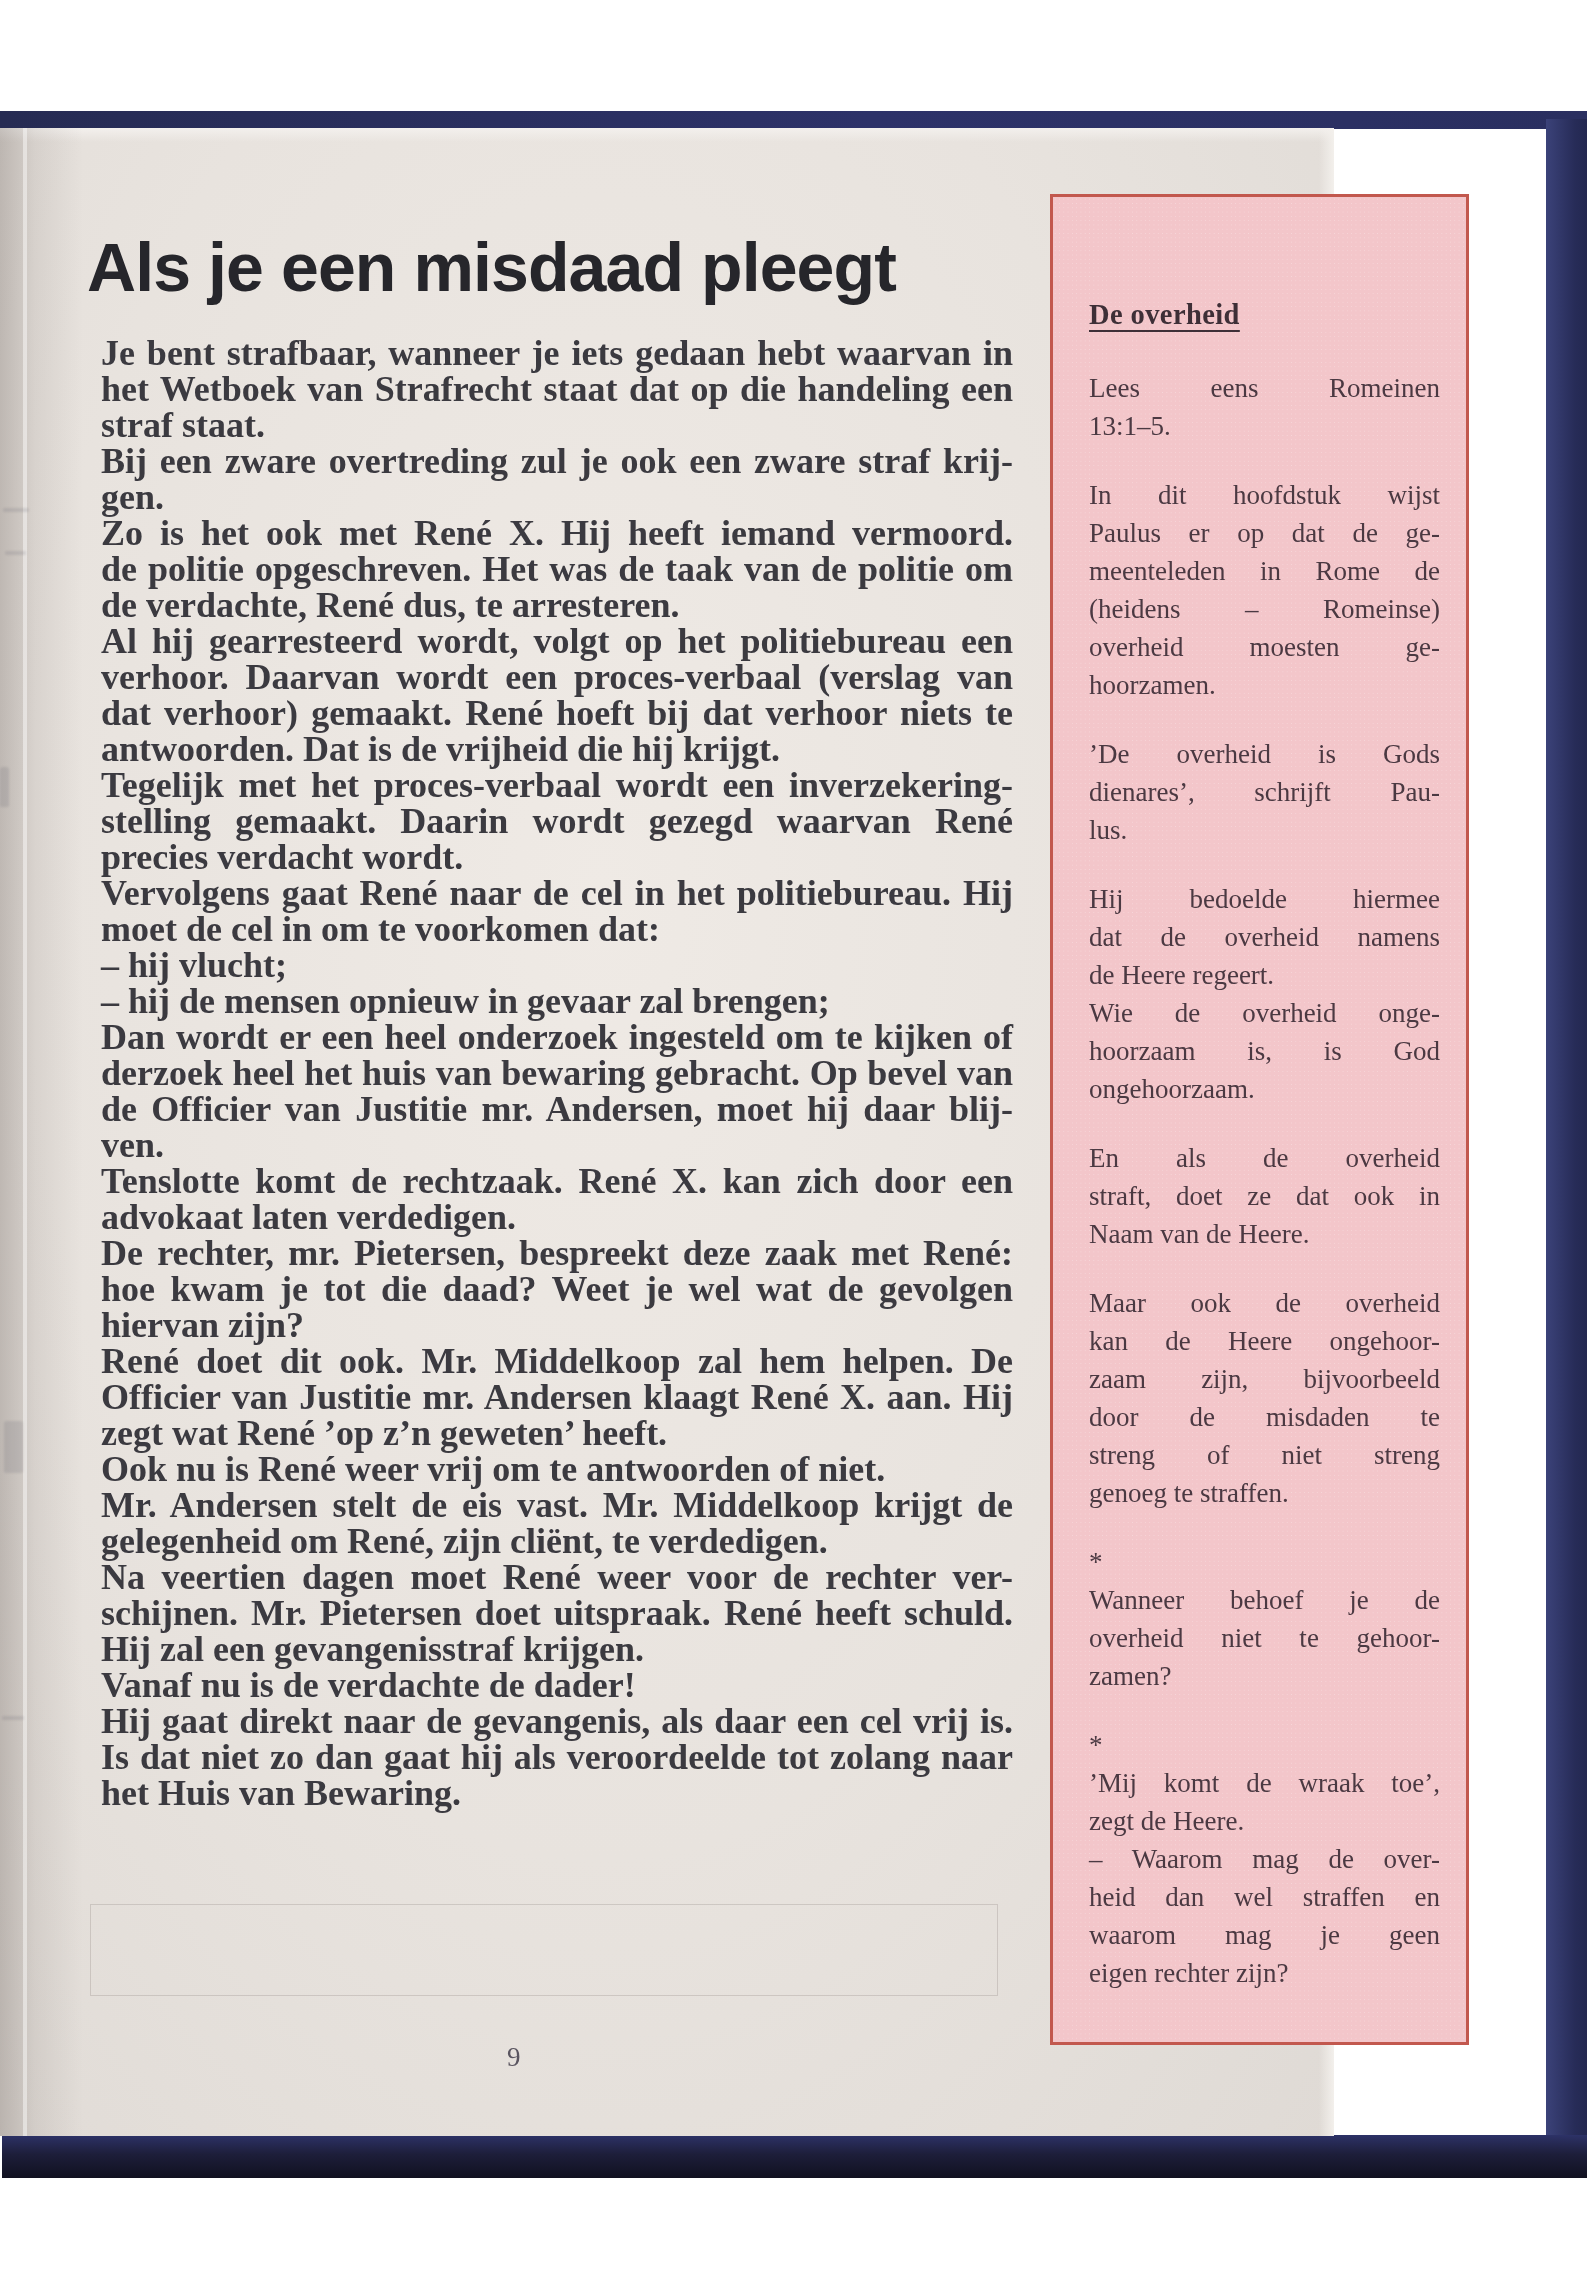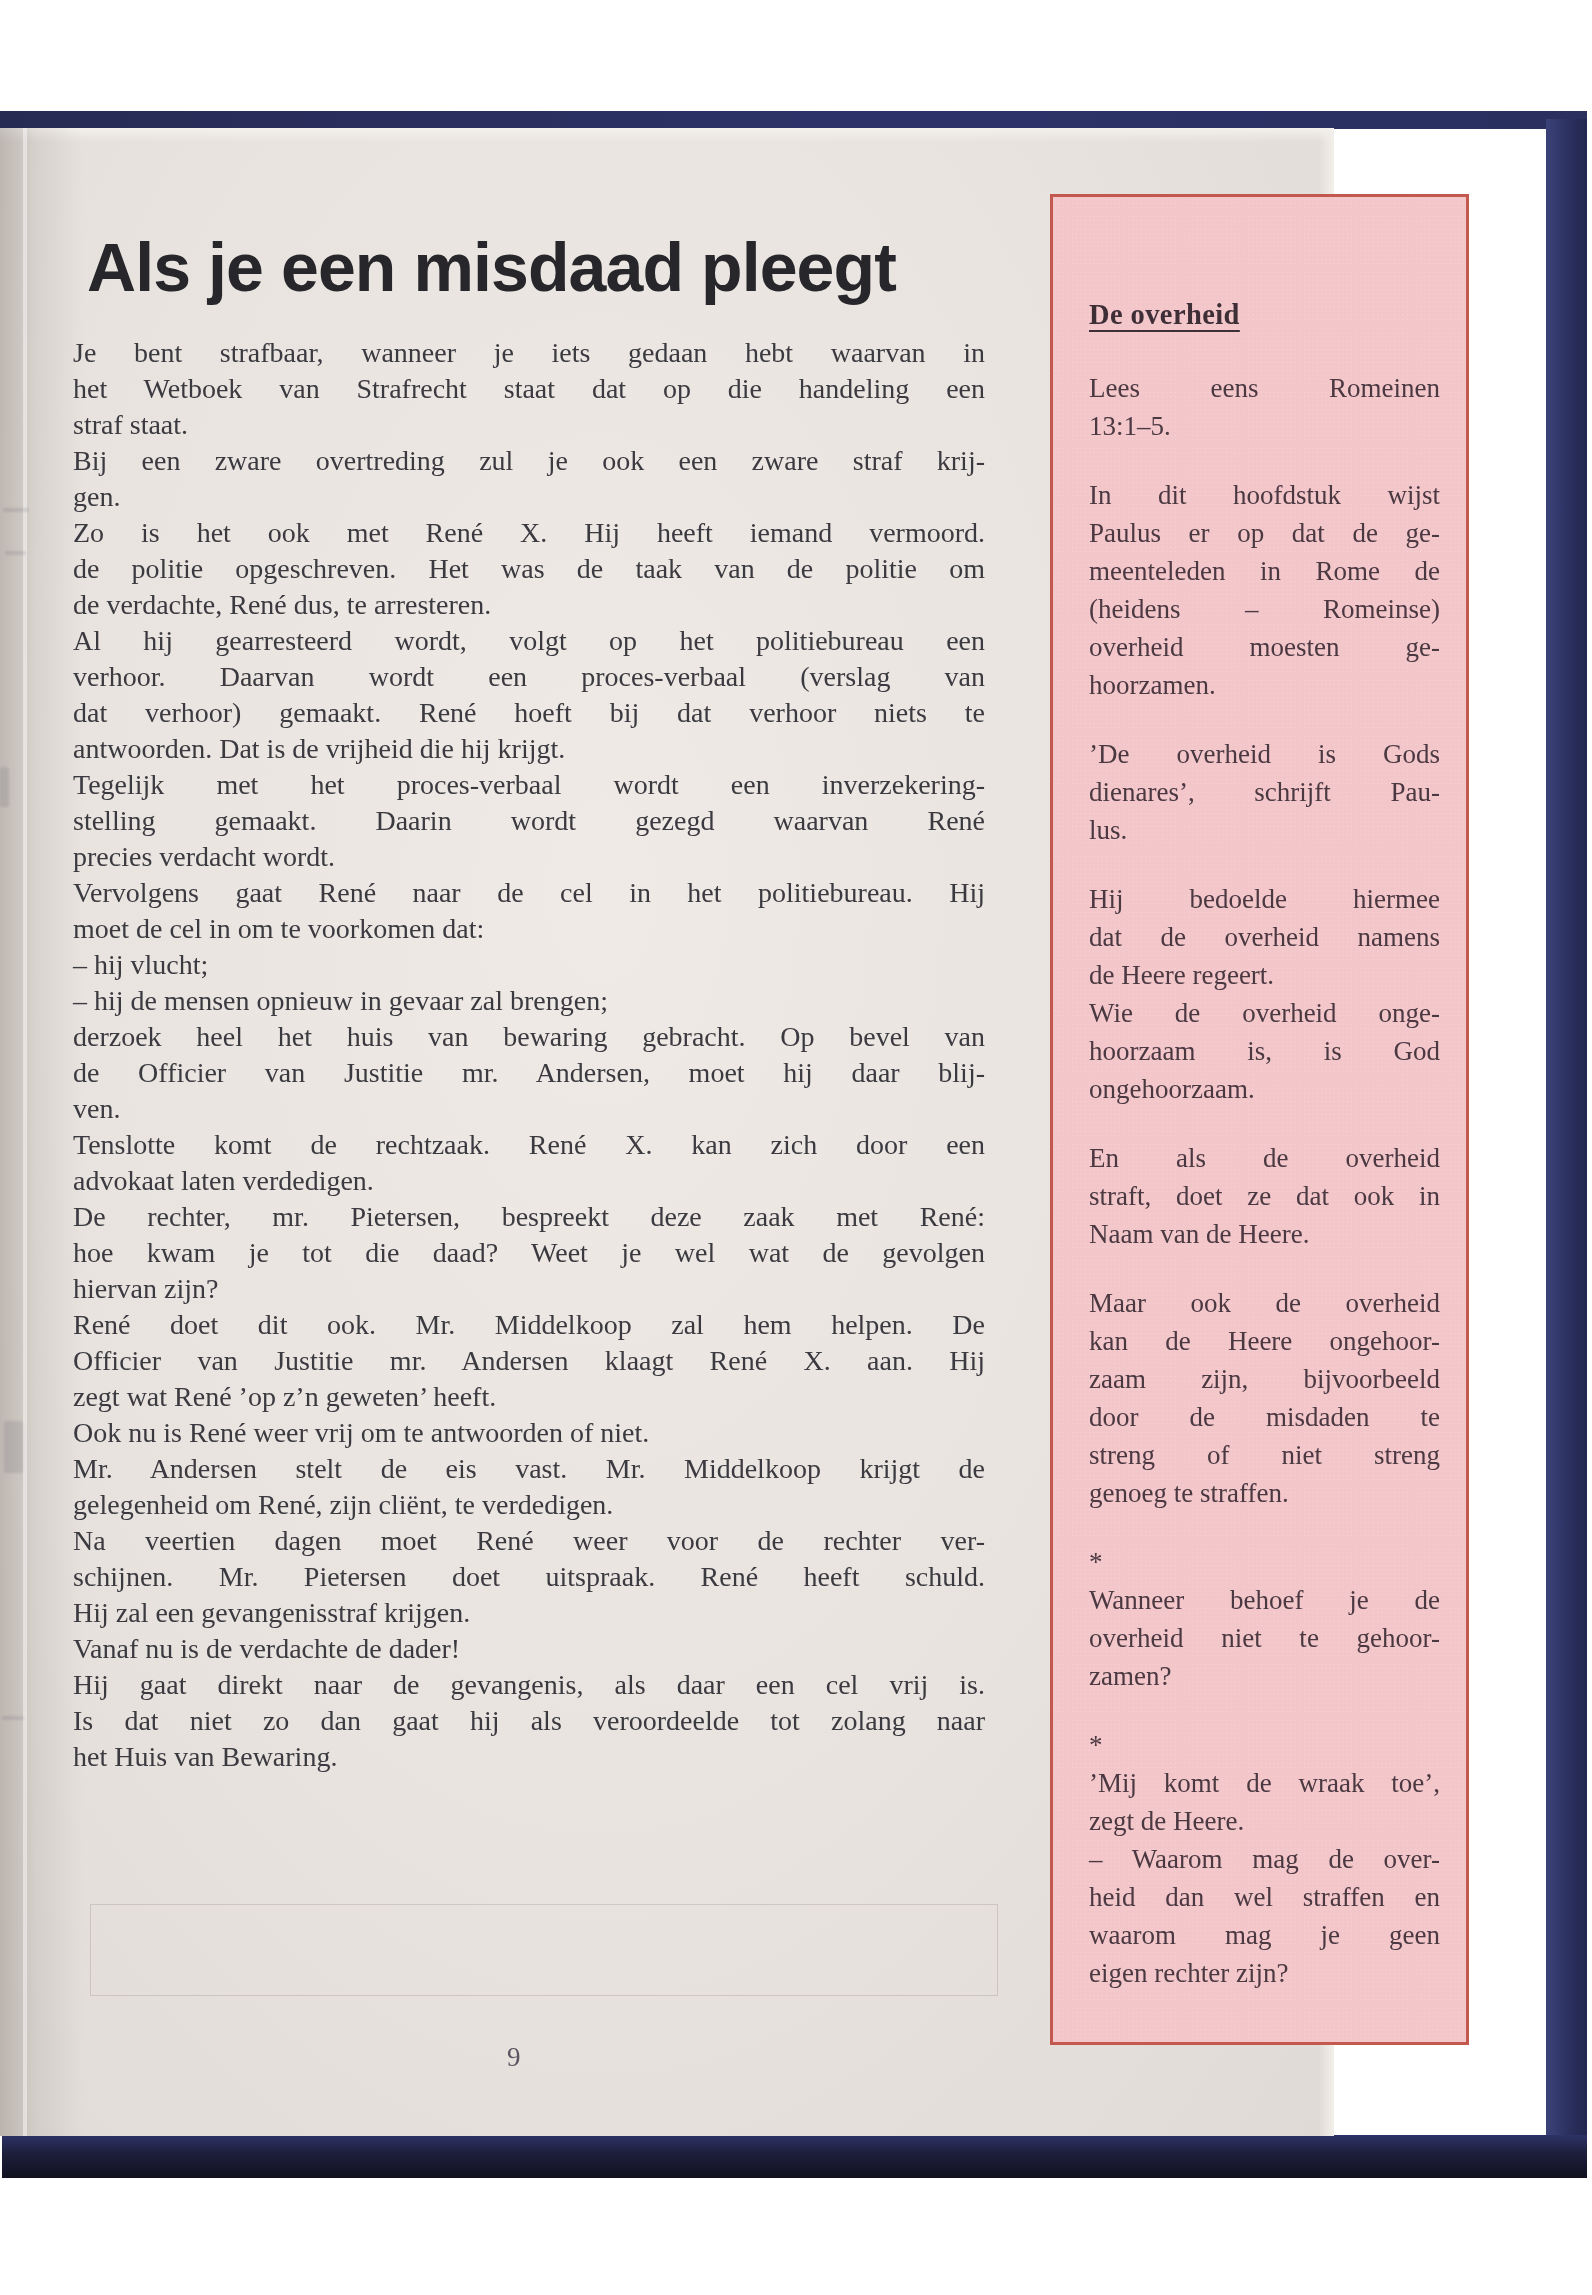"Je bent strafbaar, wanneer je" .main-text { font-size: 28px -> 36px; font-weight: none -> bold; left: 73px -> 101px }
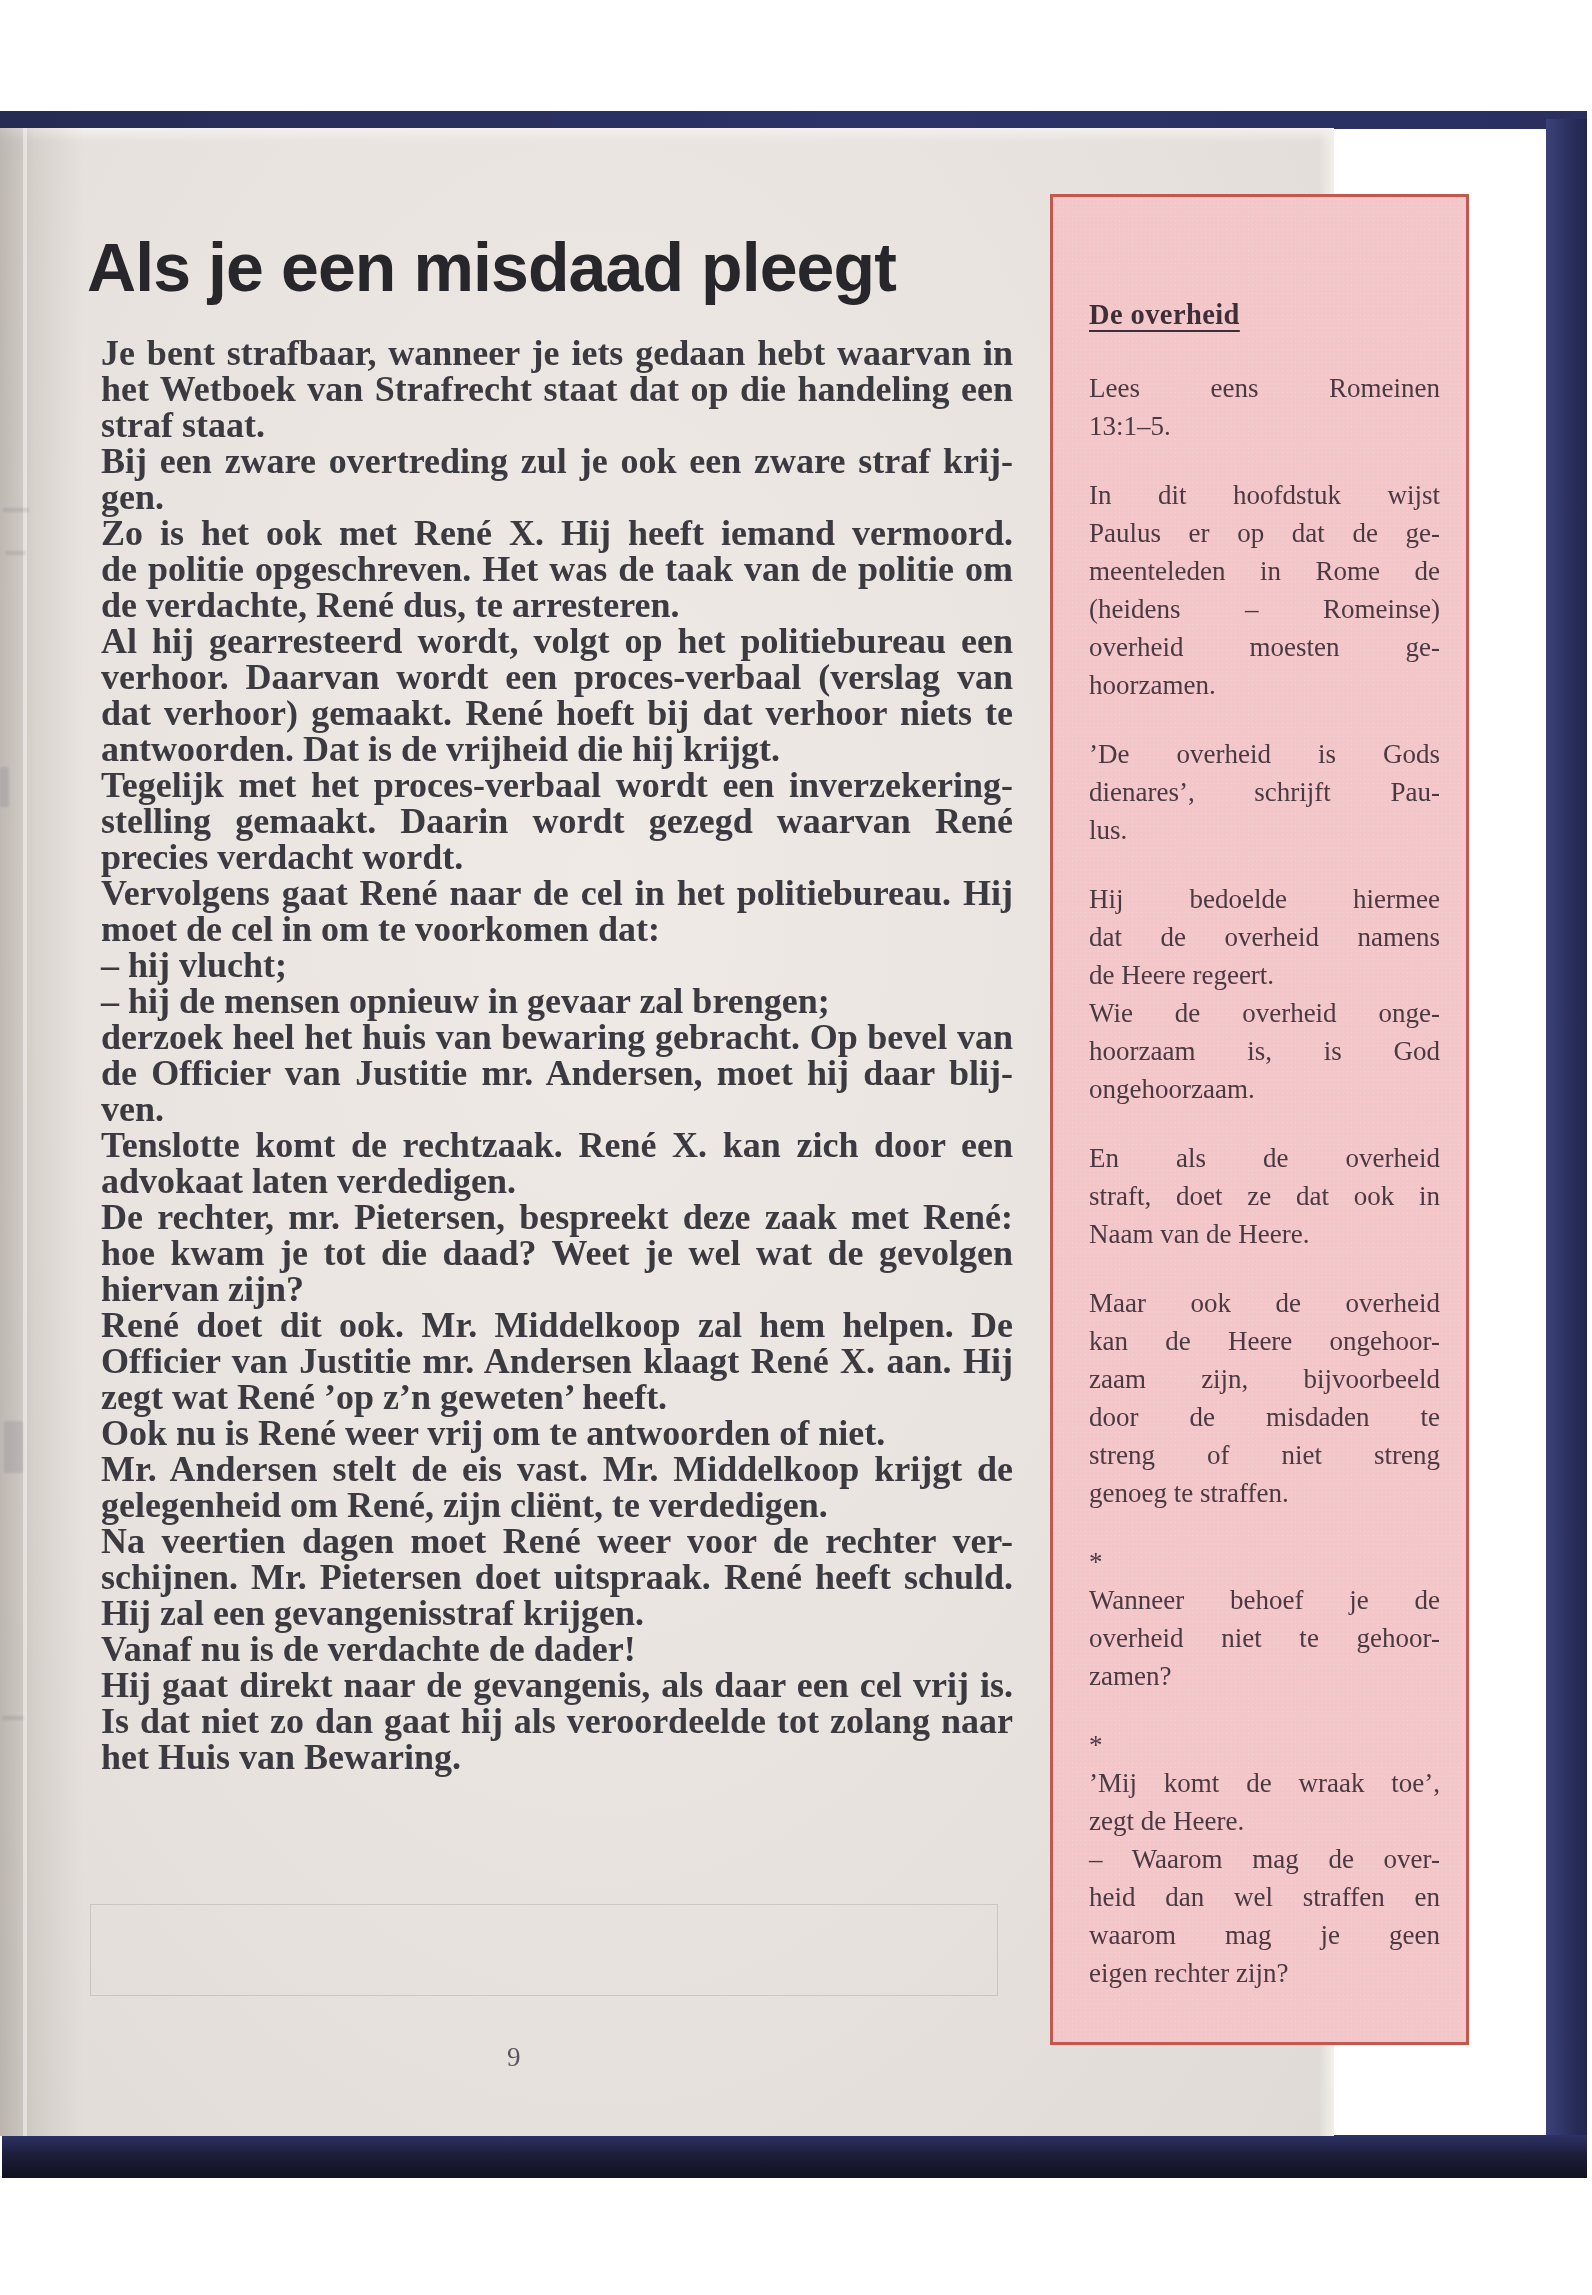"Dan wordt er een heel" div.line { html: none -> <div>Dan wordt er een heel onderzoek ingesteld om te kijken of</div> }
